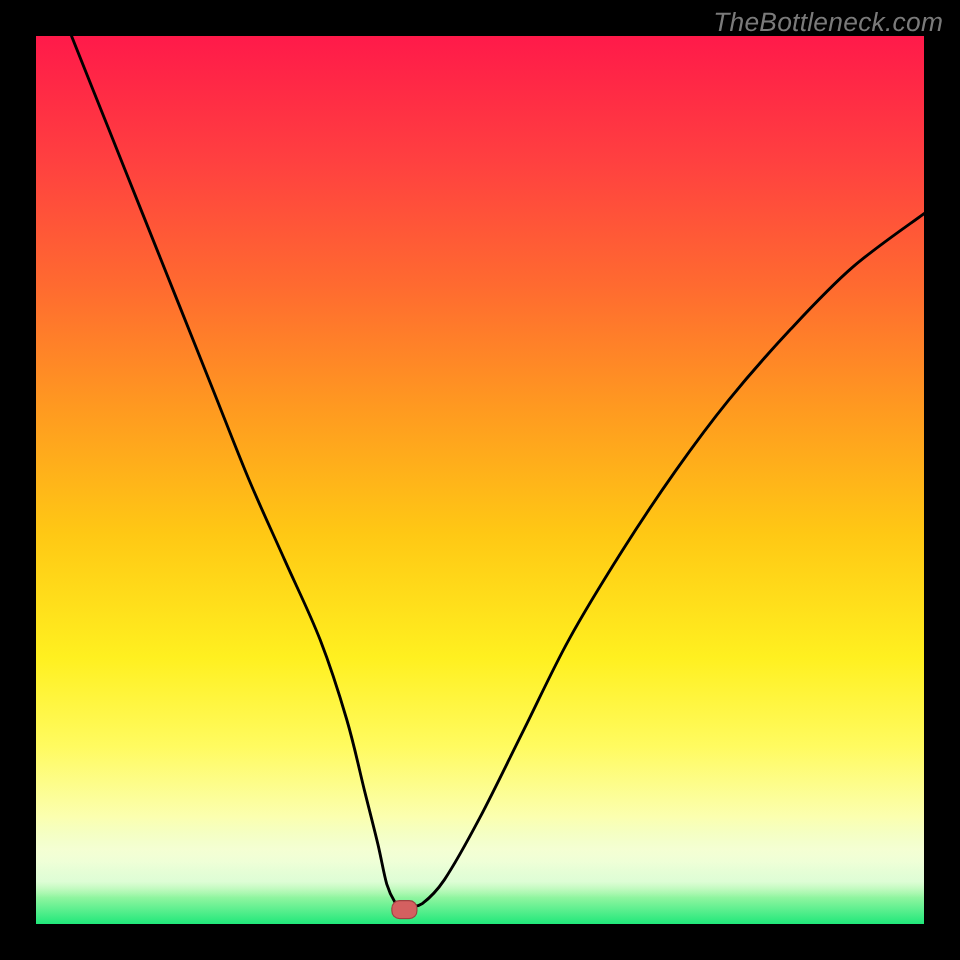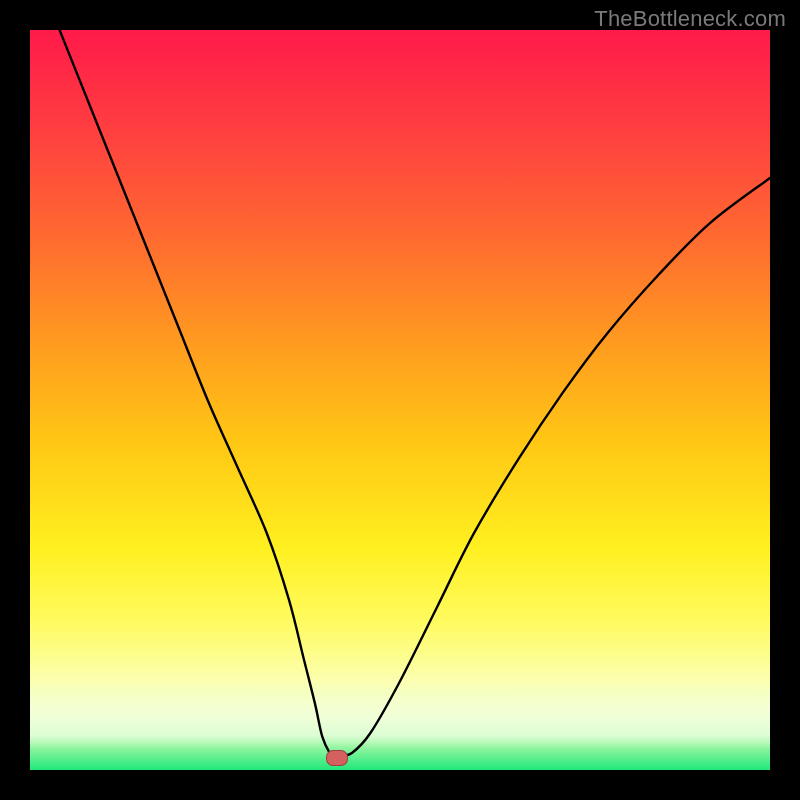"TheBottleneck.com" .watermark { font-style: none -> italic }
